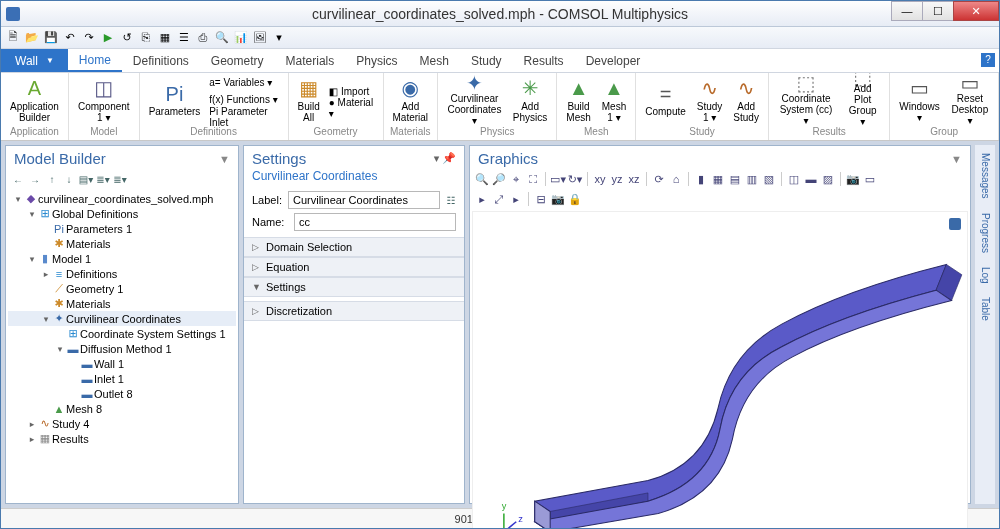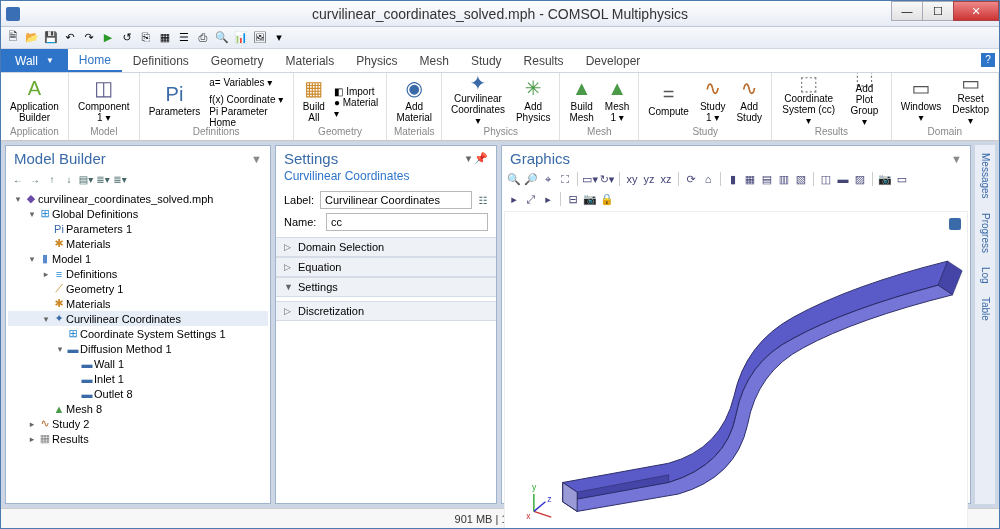"f(x) Coordinate ▾" div.rbtn-sm { text: Coordinate -> Functions }
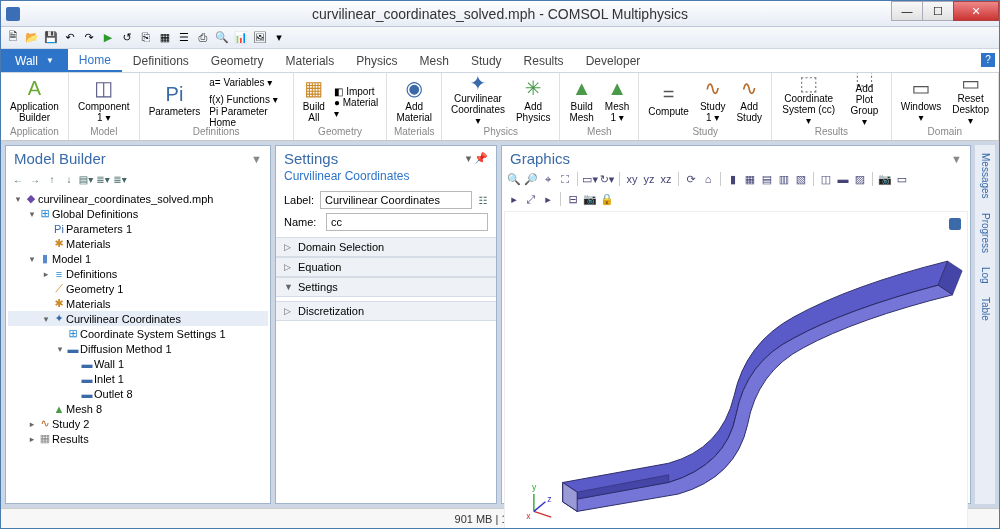"Pi Parameter Home" div.rbtn-sm { text: Home -> Inlet }
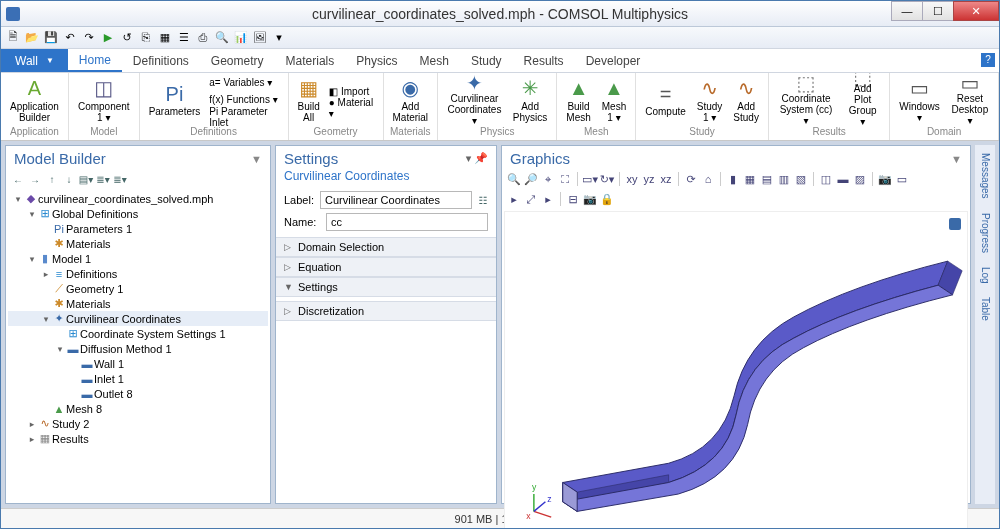"Domain" div.label { text: Domain -> Group }
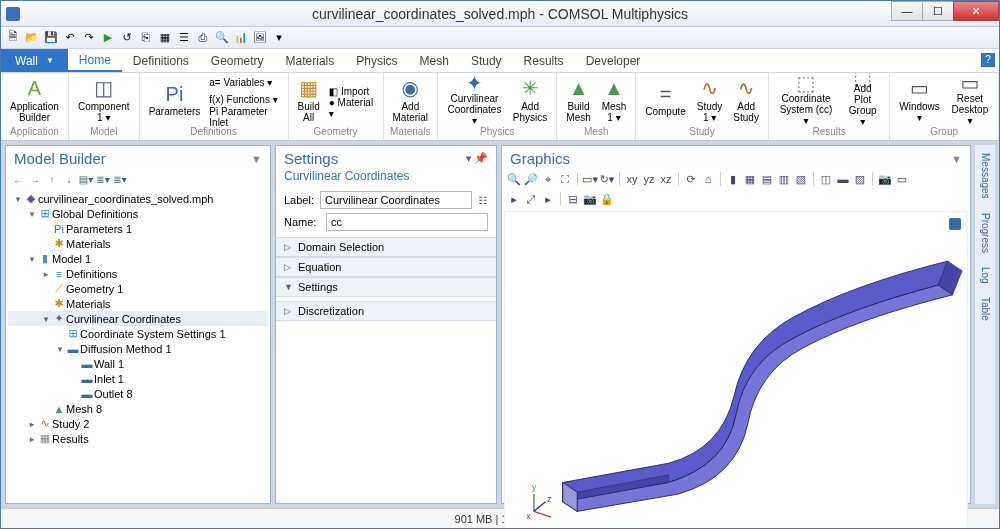"Model Builder" div.panel { width: 266px -> 234px }
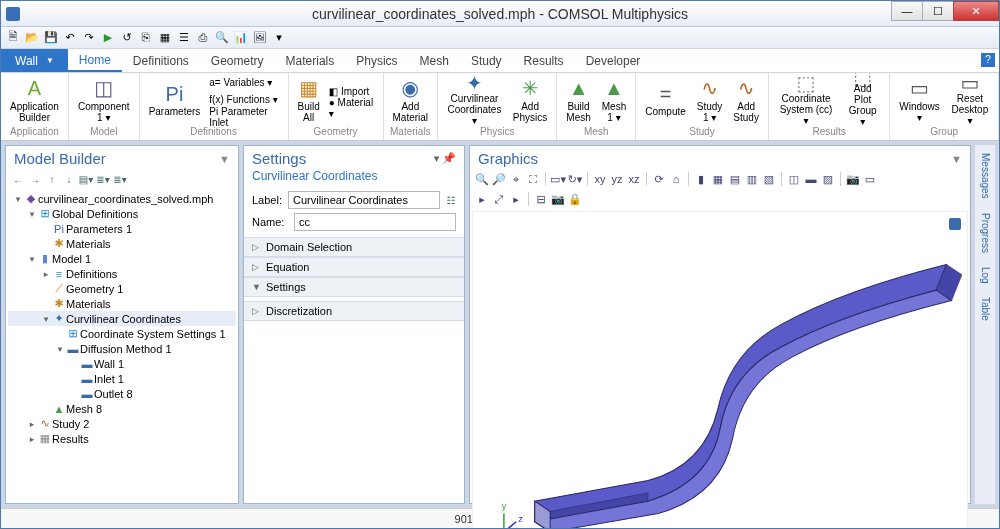"Study 2" span { text: 2 -> 4 }
